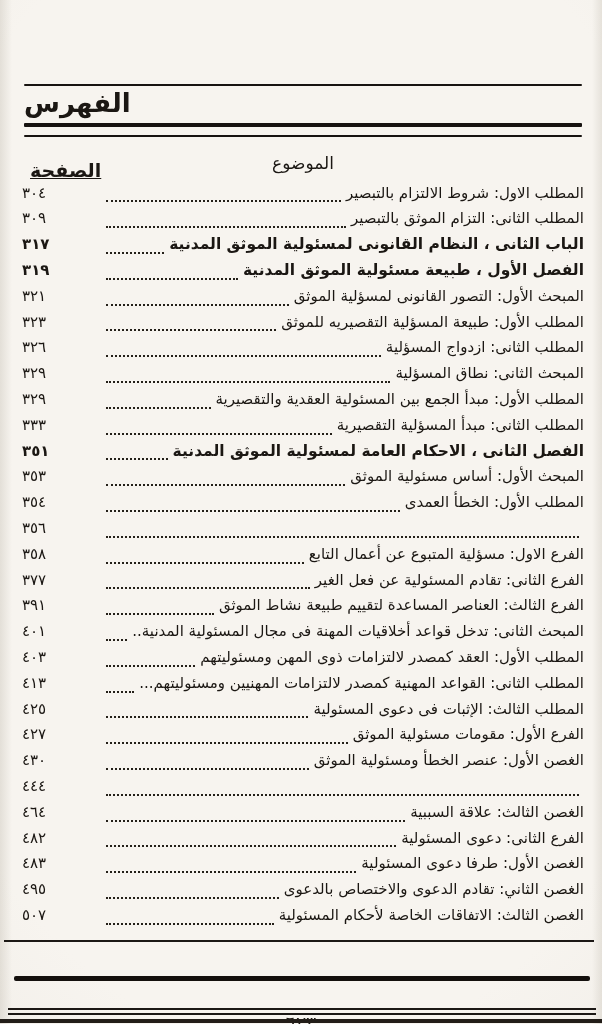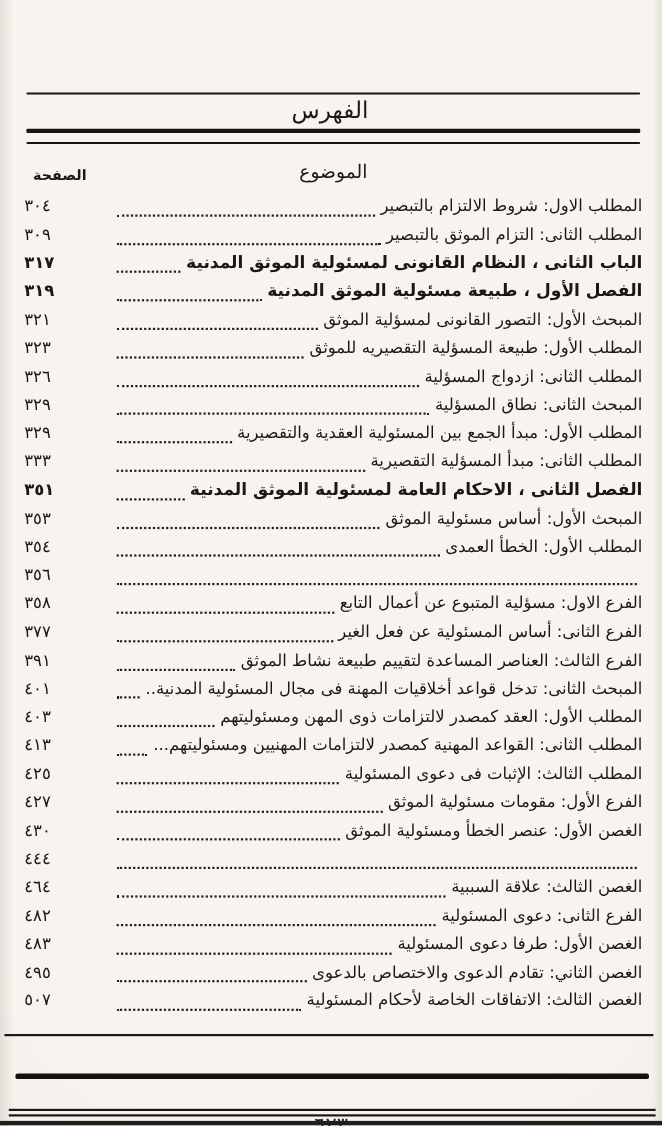"الفهرس" .hdr-title { font-size: 21px -> 26px; font-weight: normal -> bold; text-align: center -> left }
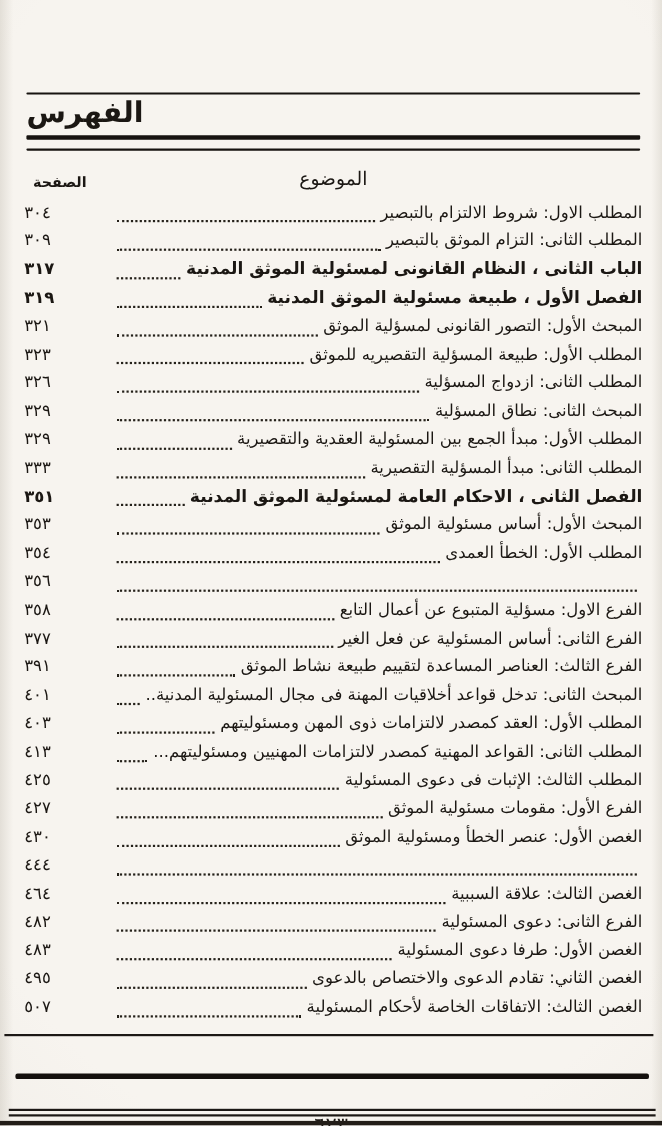"الصفحة" .col-page { font-size: 13px -> 19px; text-decoration: none -> underline }
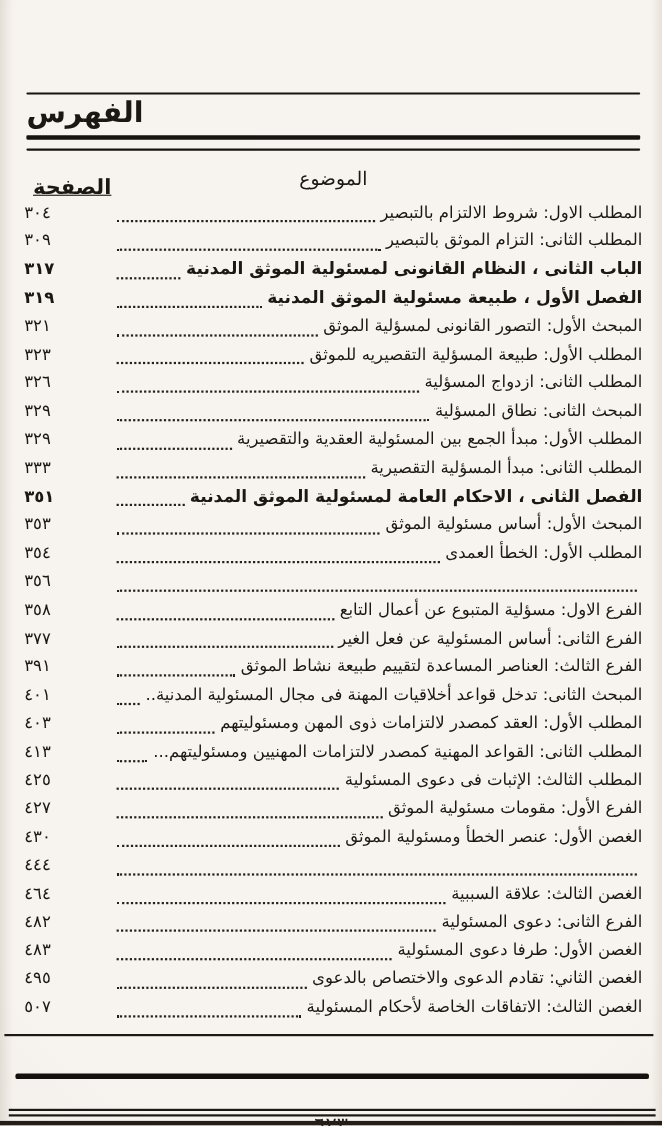"الفرع الثانى: أساس المسئولية عن" span.toc-title { text: أساس -> تقادم }
